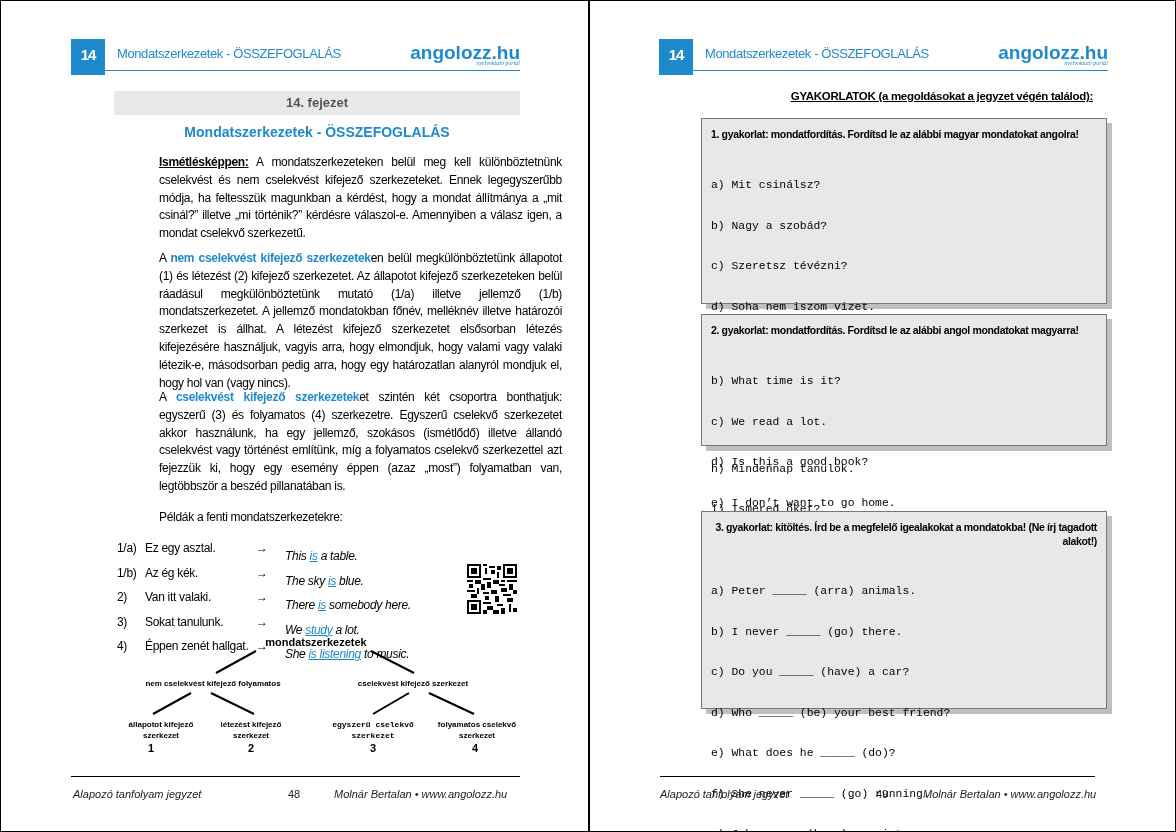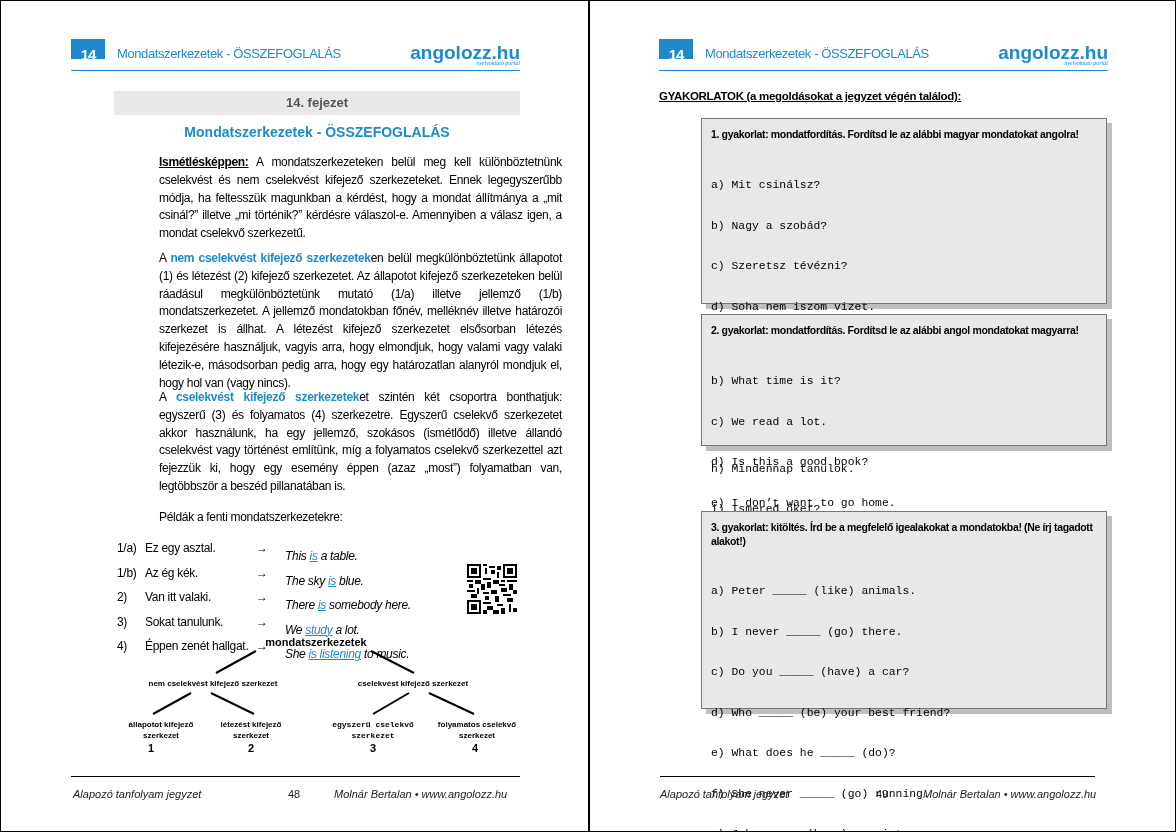"14" .hdr-num { height: 20px -> 36px }
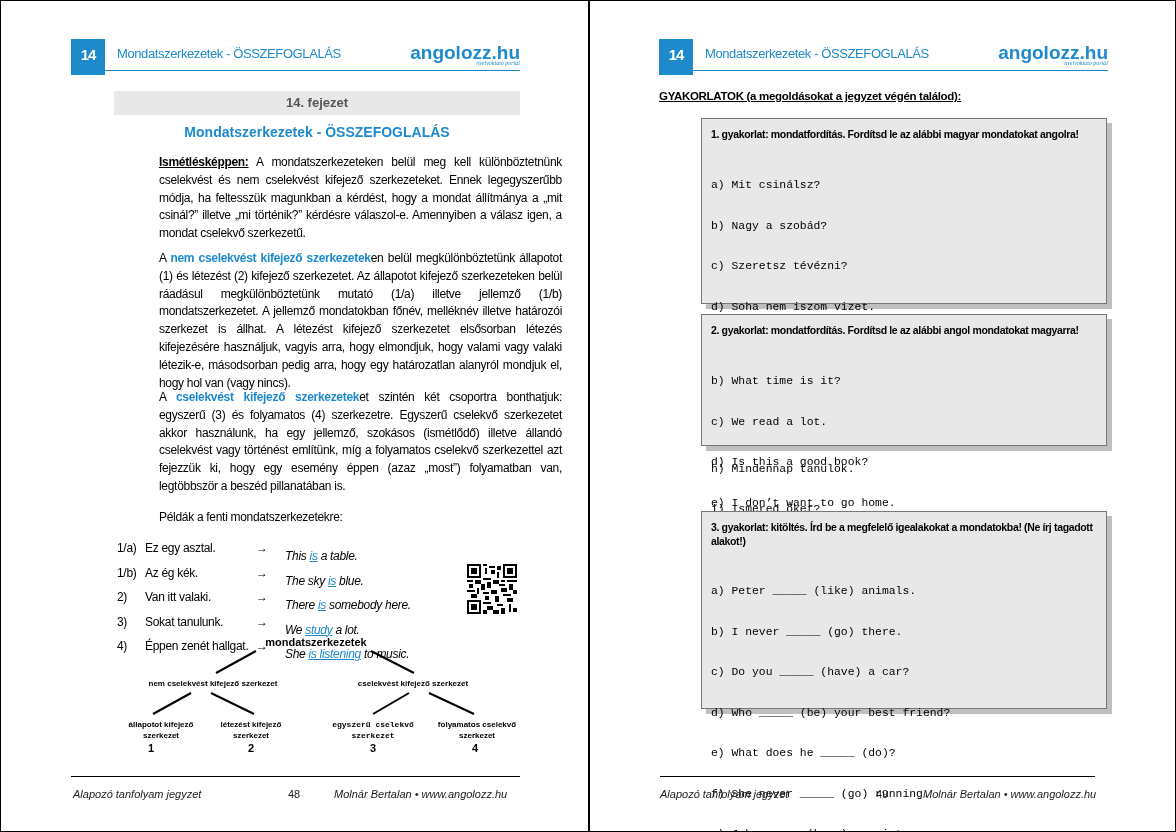"GYAKORLATOK (a megoldásokat a jegyzet" .ex-title-main { left: 69px -> 54px; text-align: left -> right }
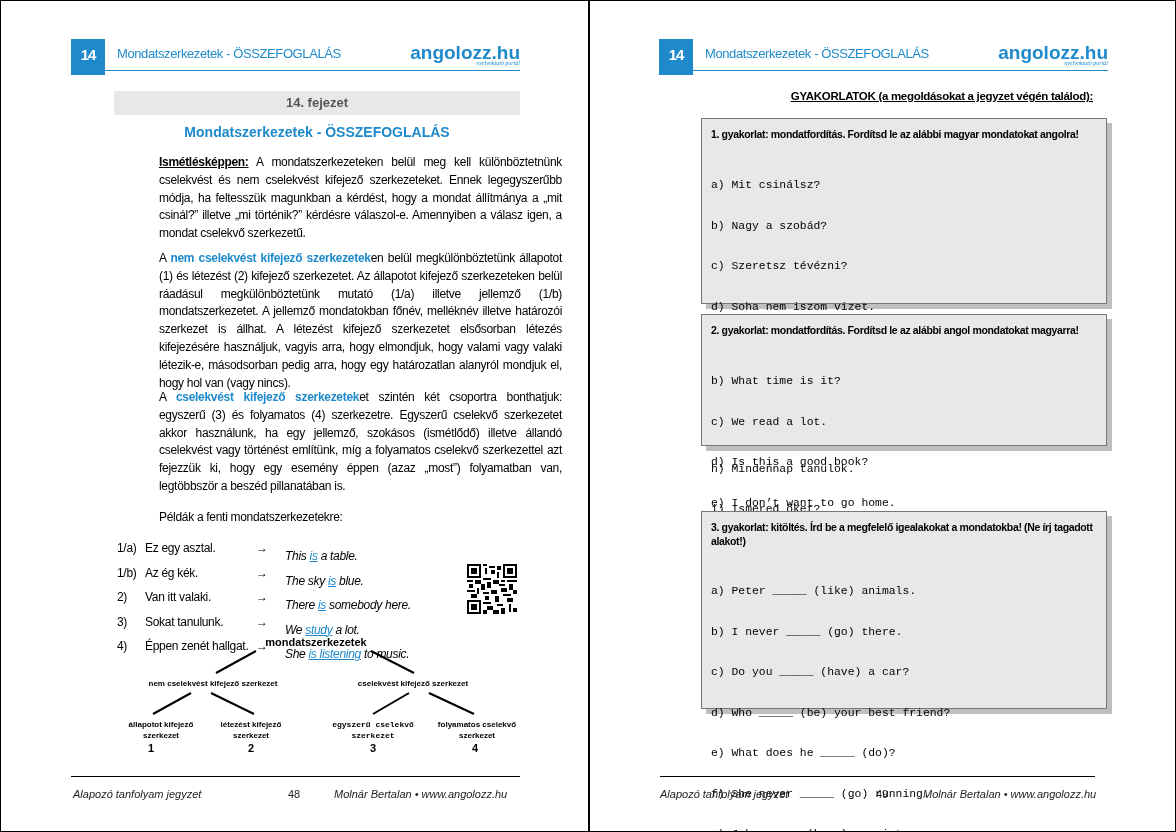"3. gyakorlat: kitöltés. Írd be" div.box-title { text-align: none -> right }
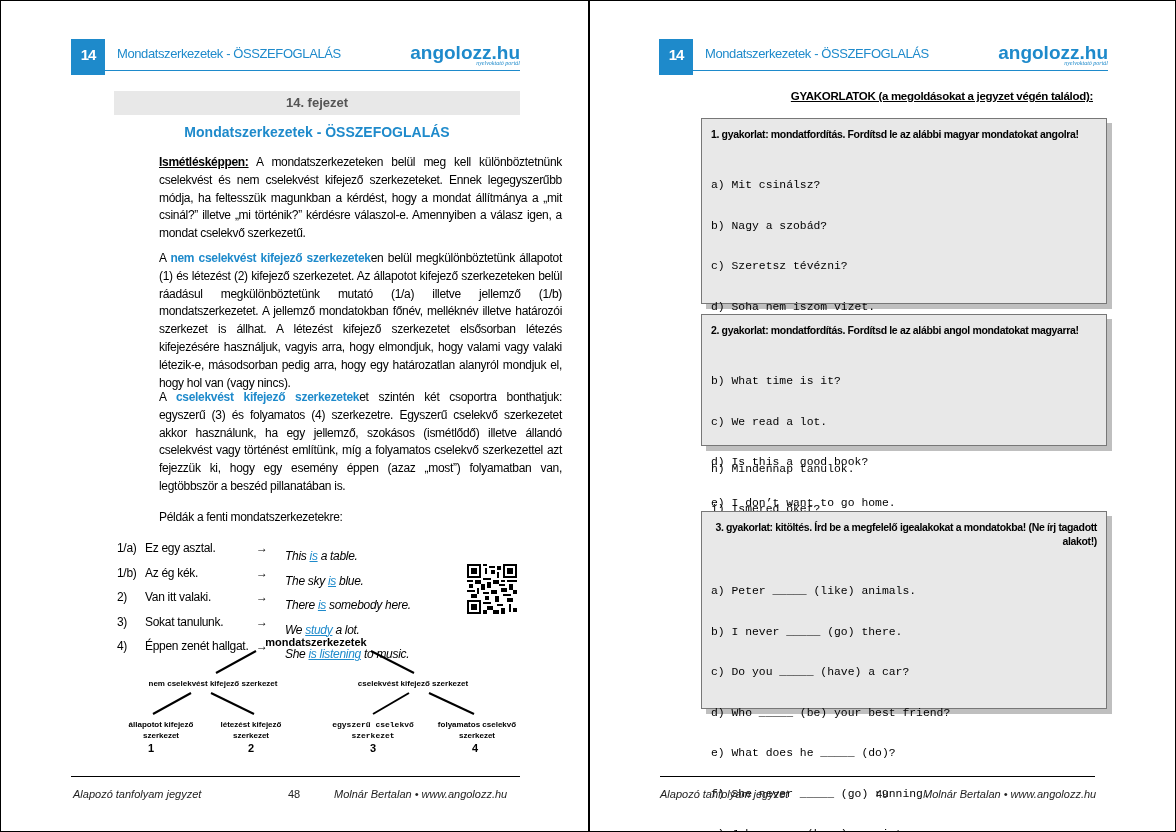"a) Peter _____ (like) animals." div { text: like -> arra }
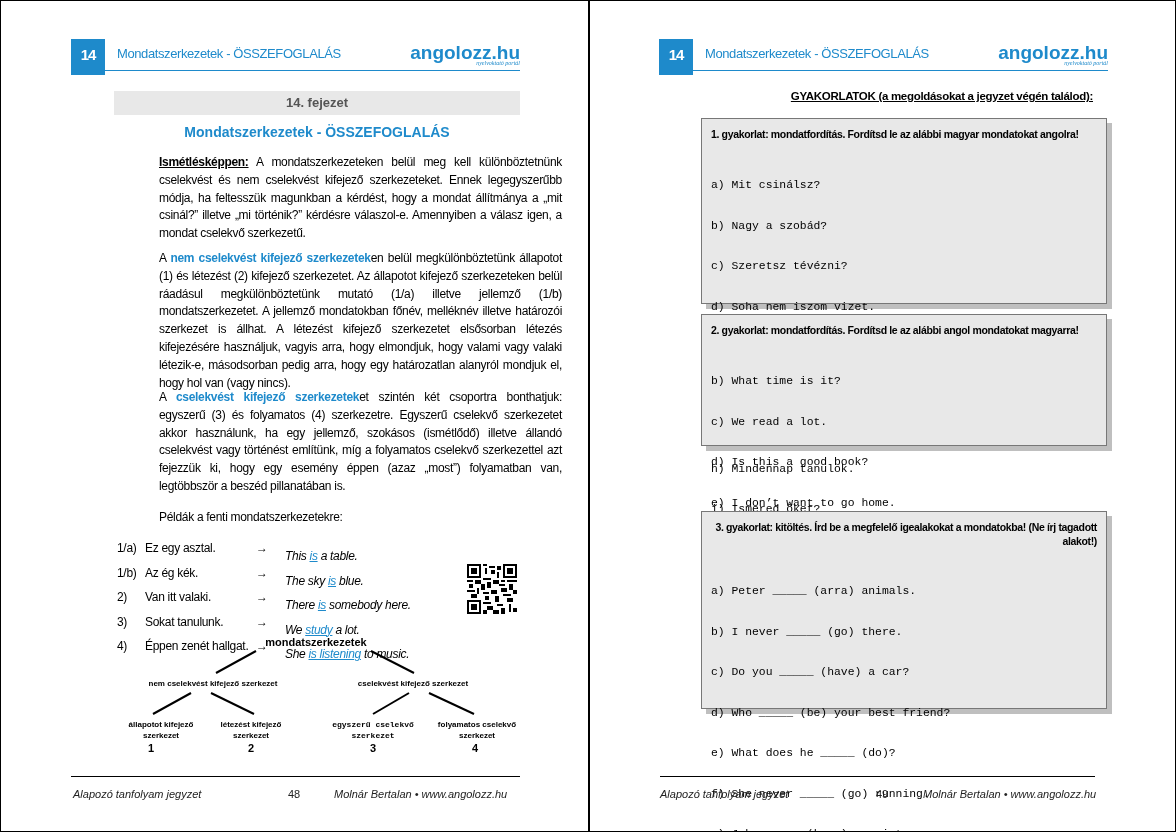"nem cselekvést kifejező szerkezet" div.tnode { text: szerkezet -> folyamatos }
